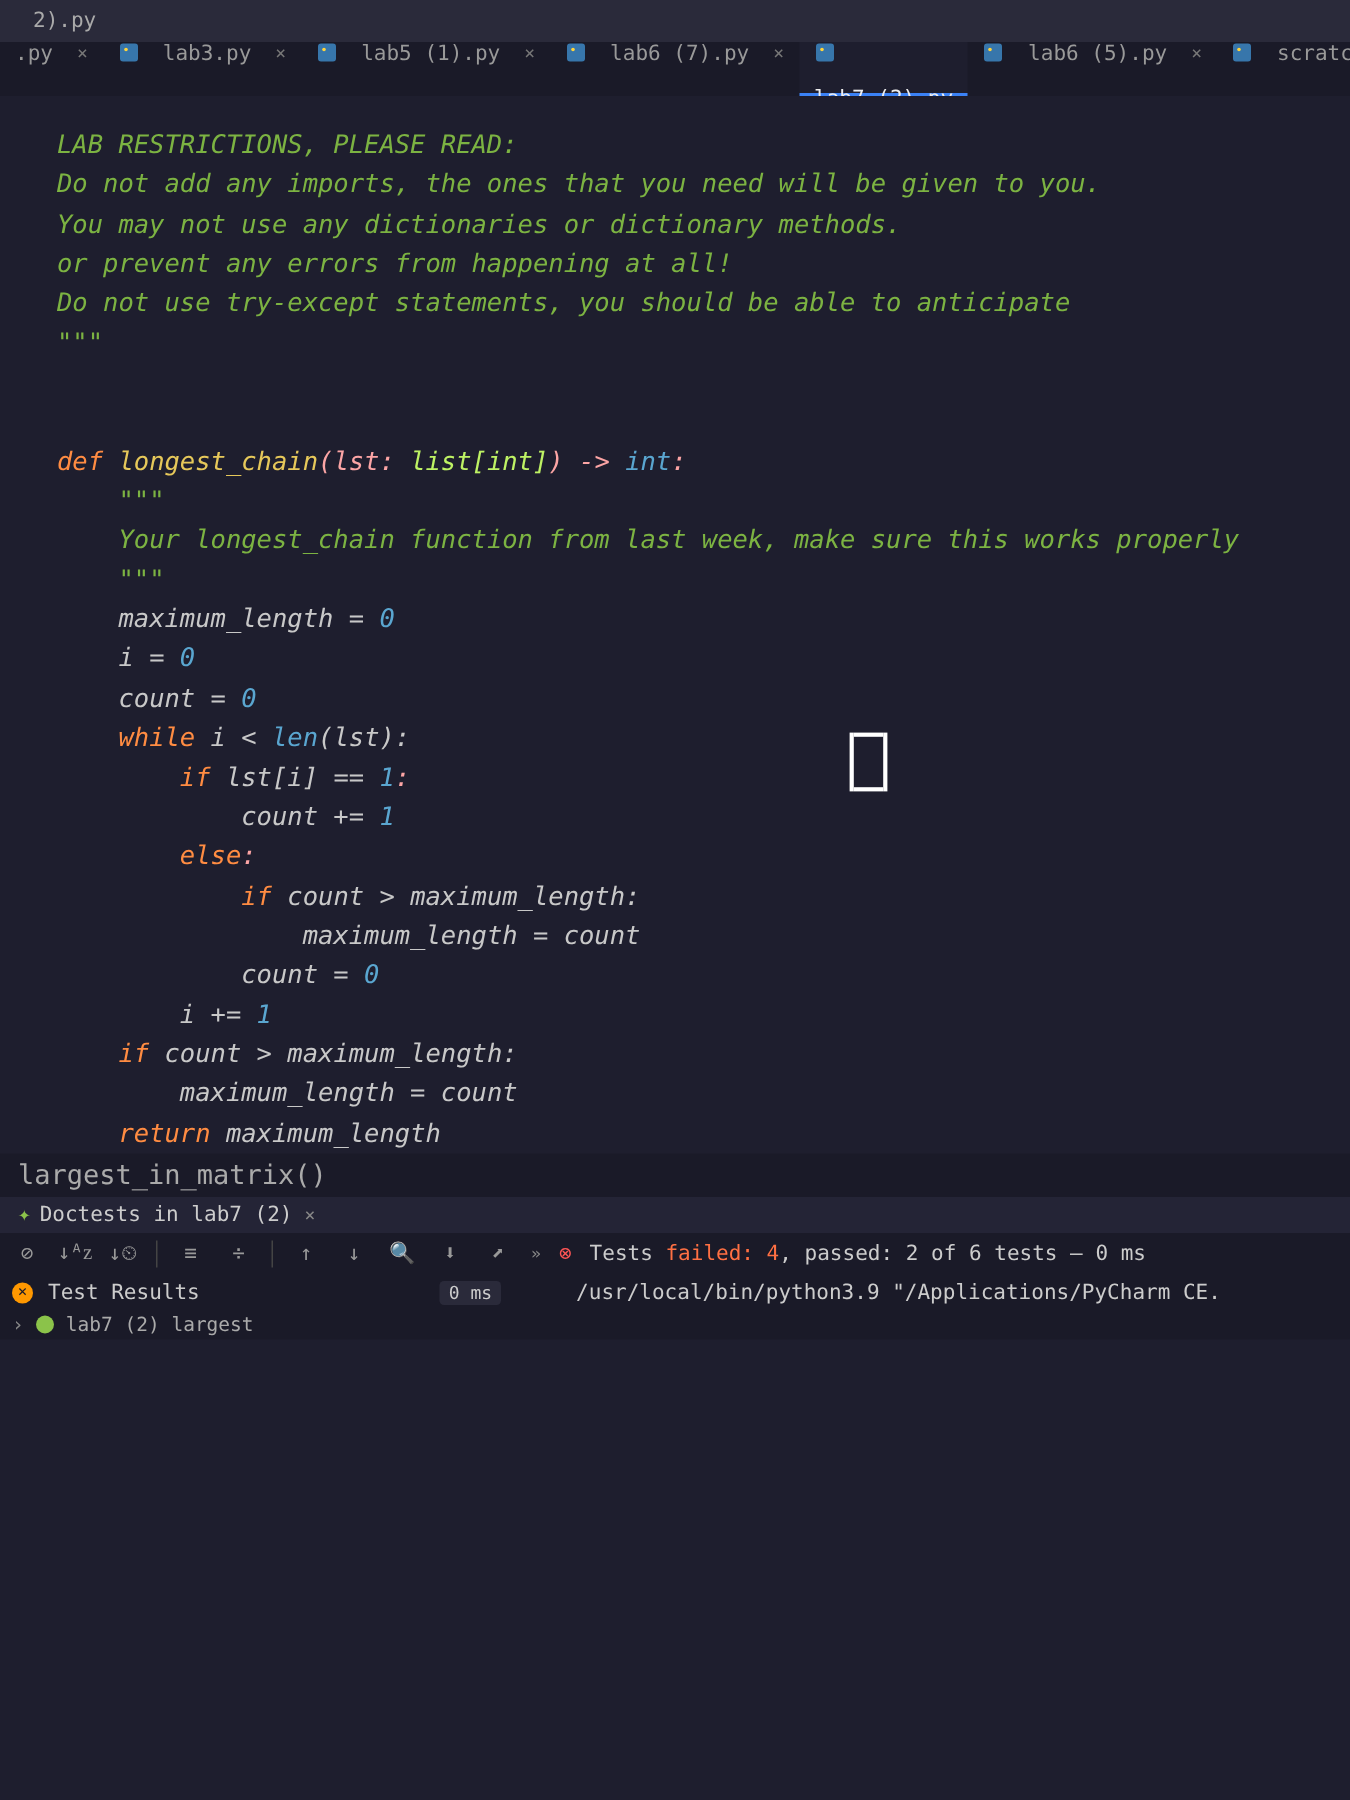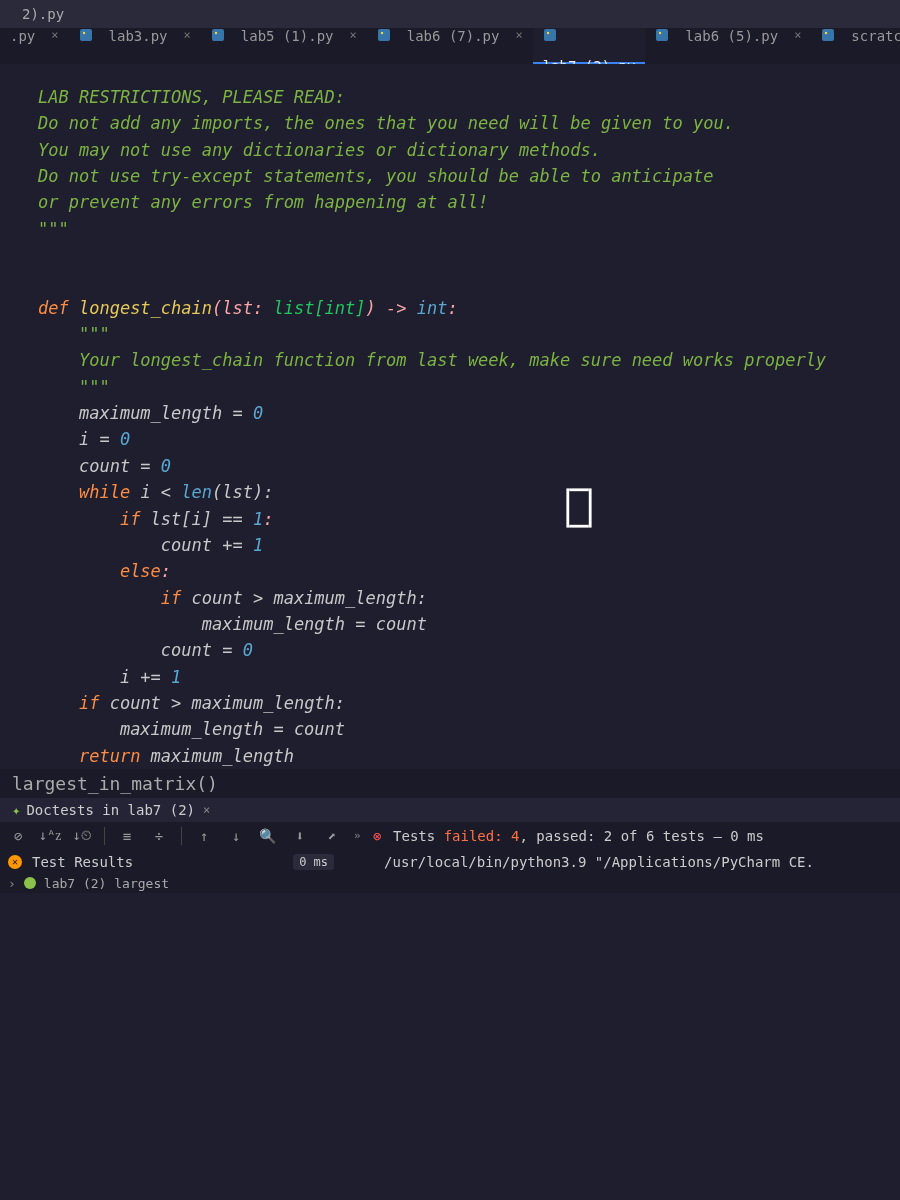"Do not use try-except statements," div.line { order: before "or prevent any errors from" -> after "or prevent any errors from" }
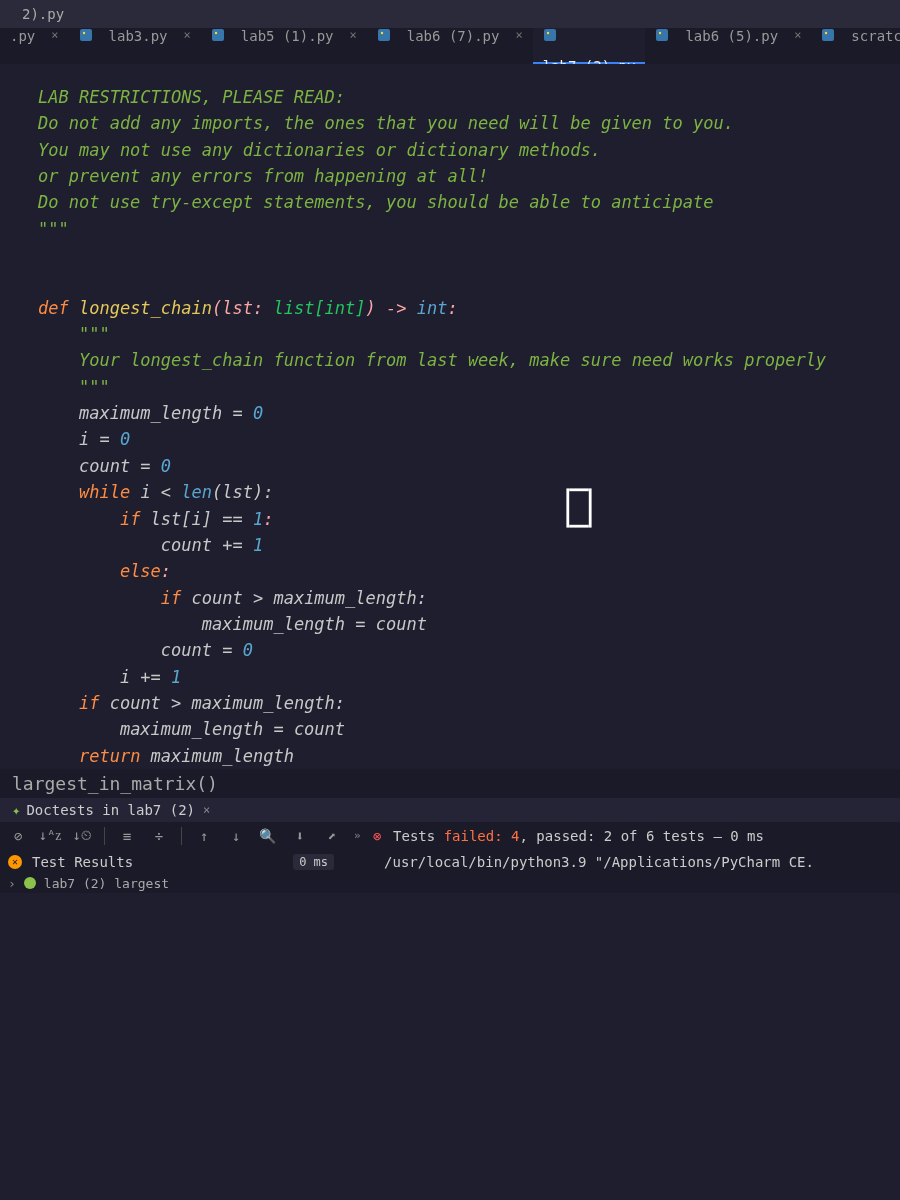"list[int]" .type { color: #22c55e -> #bef264 }
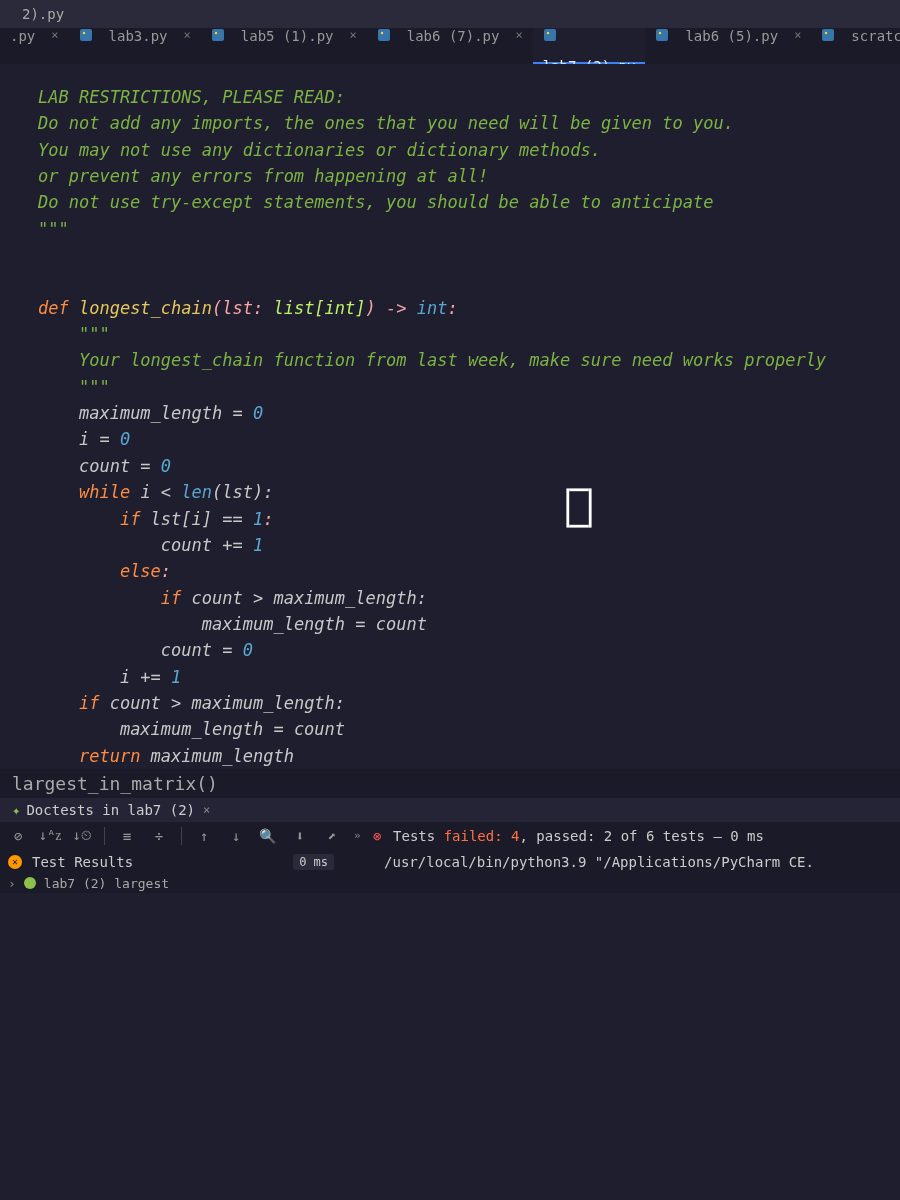"Your longest_chain function from last" span { text: need -> this }
